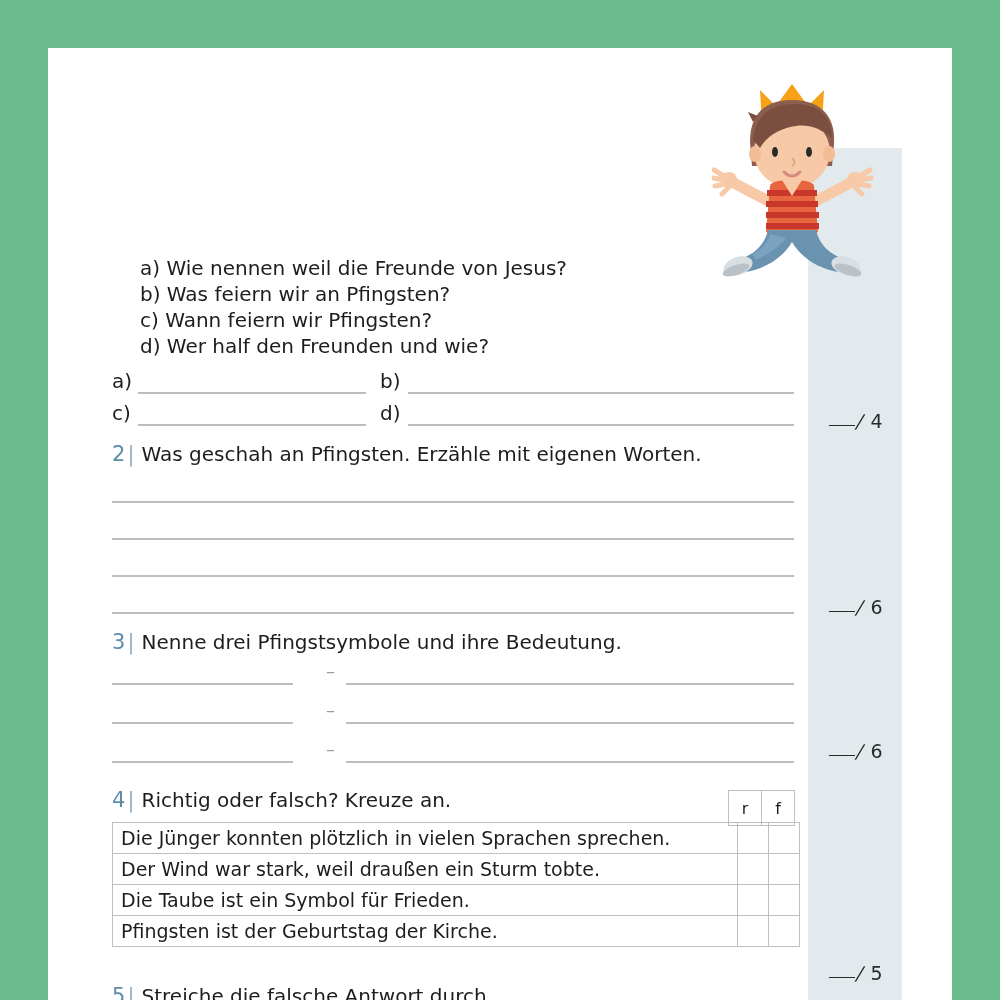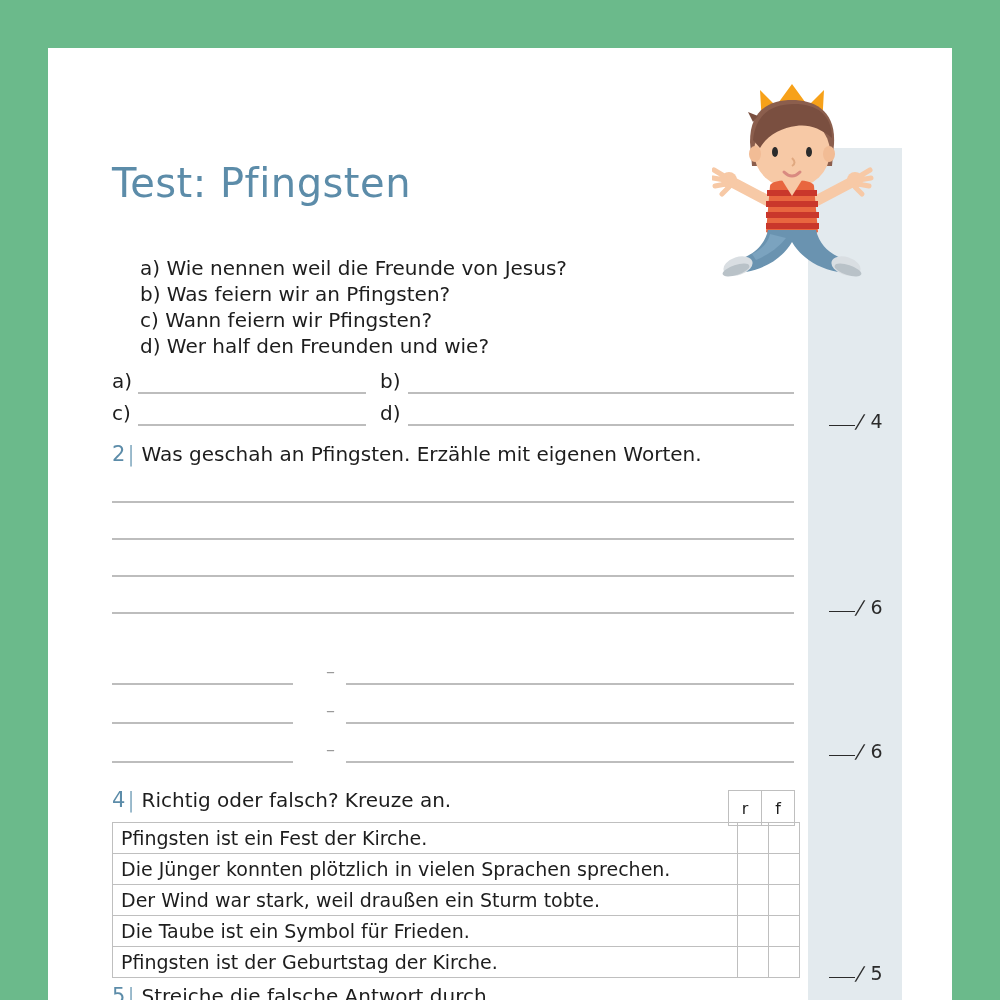"Test: Pfingsten" div.title { html: <div>Test: Pfingsten</div> -> none }
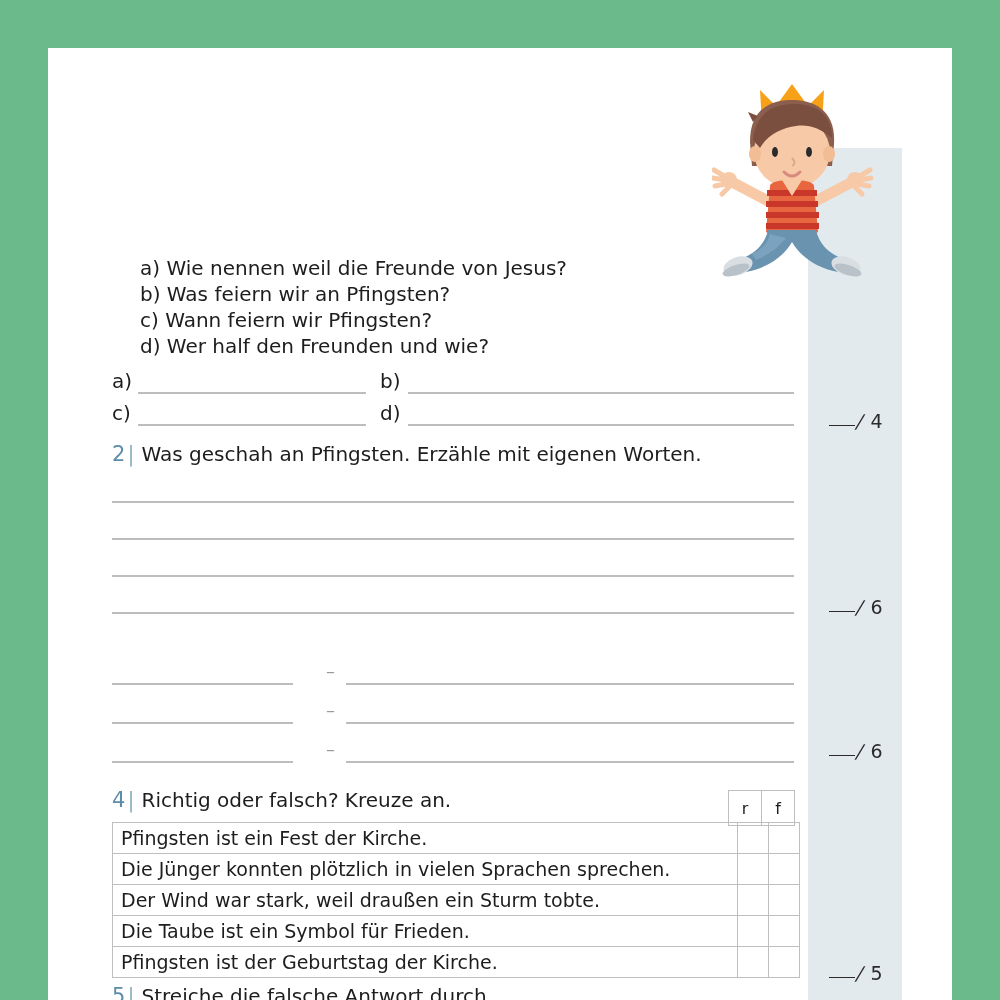"3| Nenne drei Pfingstsymbole und" div.qrow { html: none -> <div> <span>3</span><span>|</span> <span>Nenne drei Pfingstsymbole und ihre Bedeutung.</span> </div> }
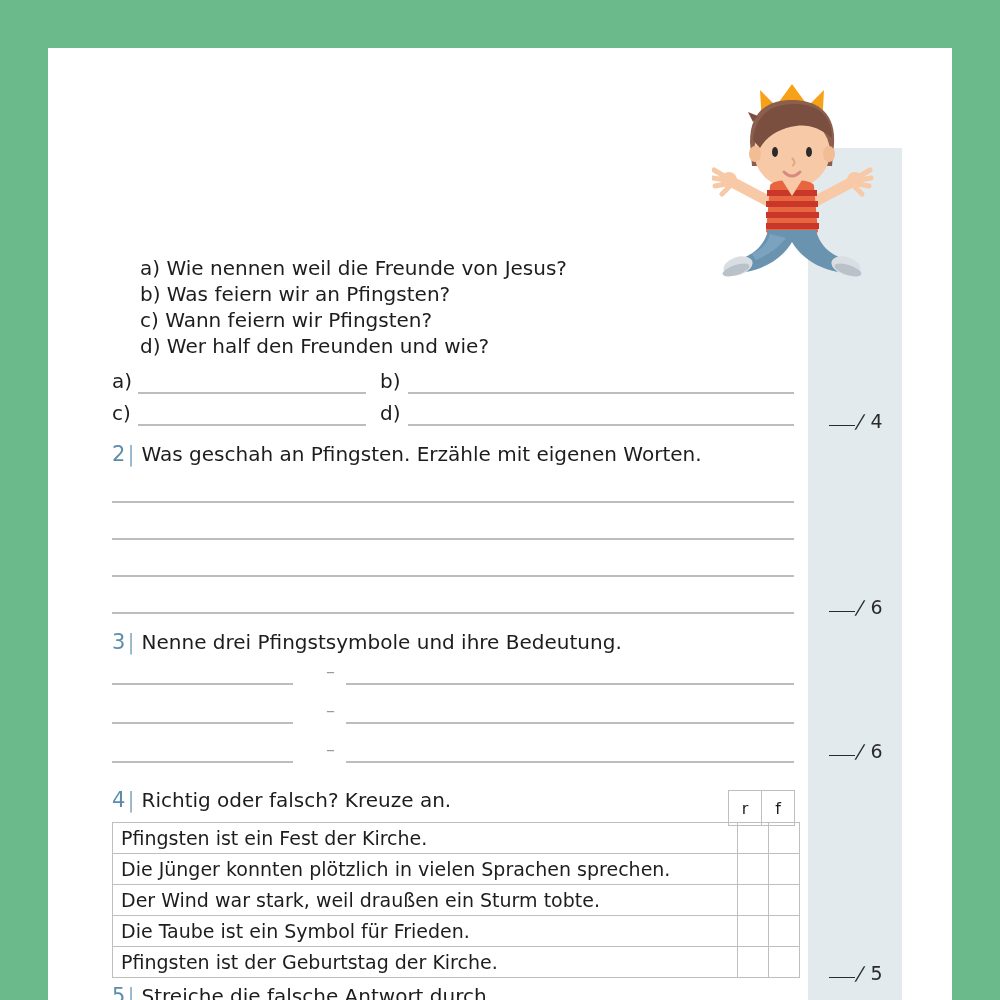"Pfingsten ist ein Fest der" tr { html: <tr> <td>Pfingsten ist ein Fest der Kirche.</td> <td></td> <td></td> </tr> -> none }
